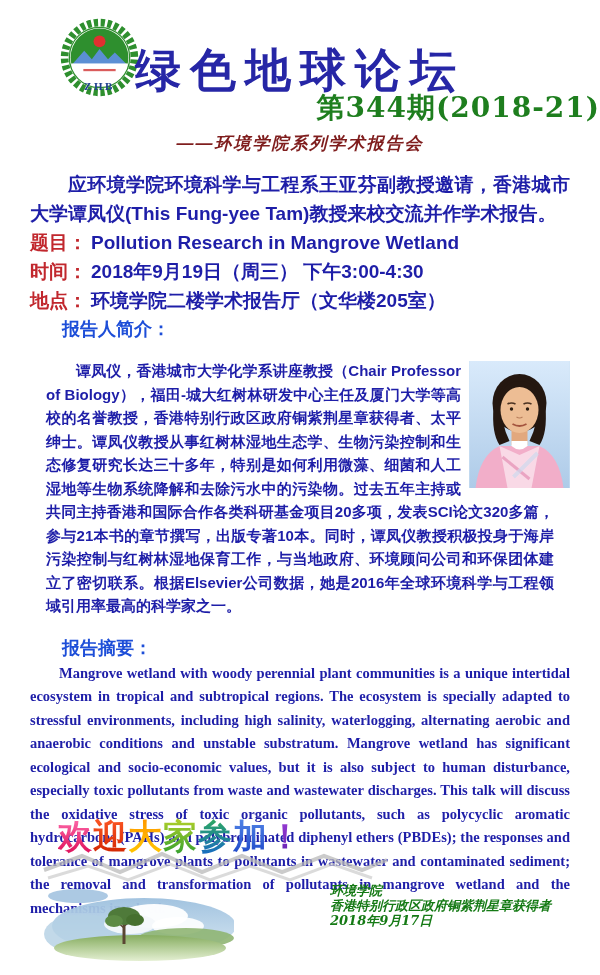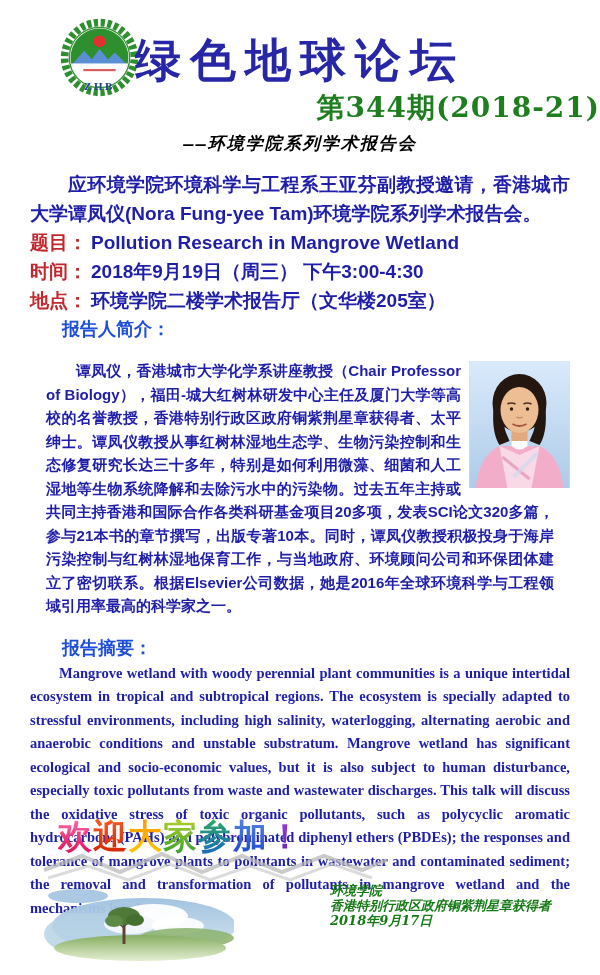"绿色地球论坛" .forum-title { top: 30px -> 40px }
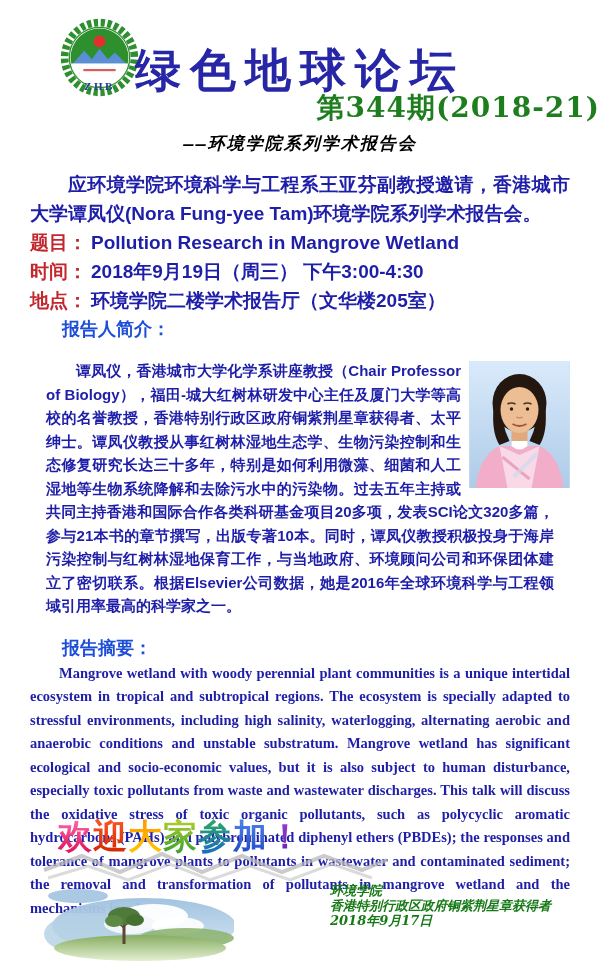"——环境学院系列学术报告会" .series-line { color: #000000 -> #7f1d1d; font-family: Liberation Mono, monospace -> Liberation Sans, sans-serif }
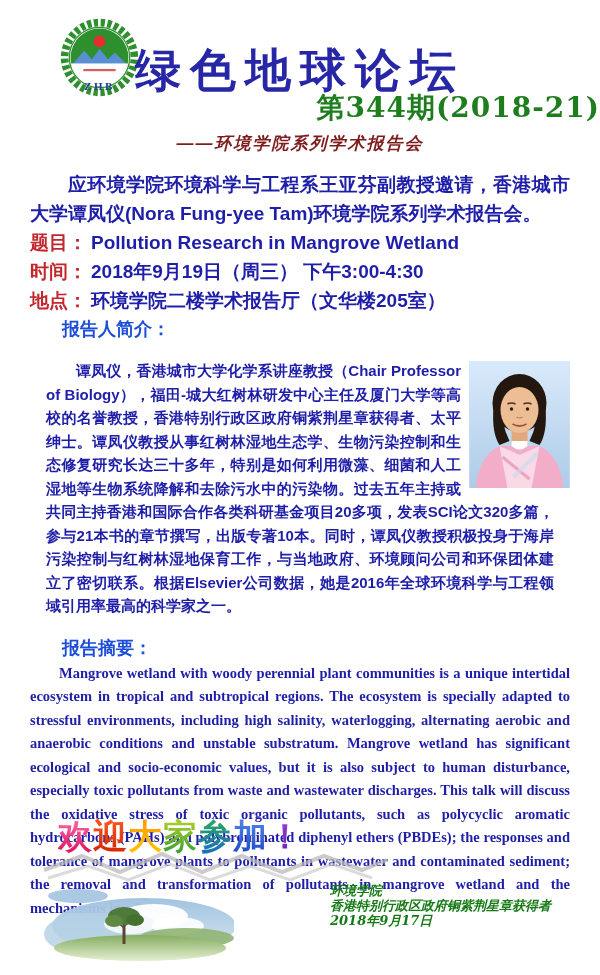"应环境学院环境科学与工程系王亚芬副教授邀请，香港城市大学谭凤仪(Nora" p.intro { text: Nora Fung-yee Tam)环境学院系列学术报告会 -> This Fung-yee Tam)教授来校交流并作学术报告 }
